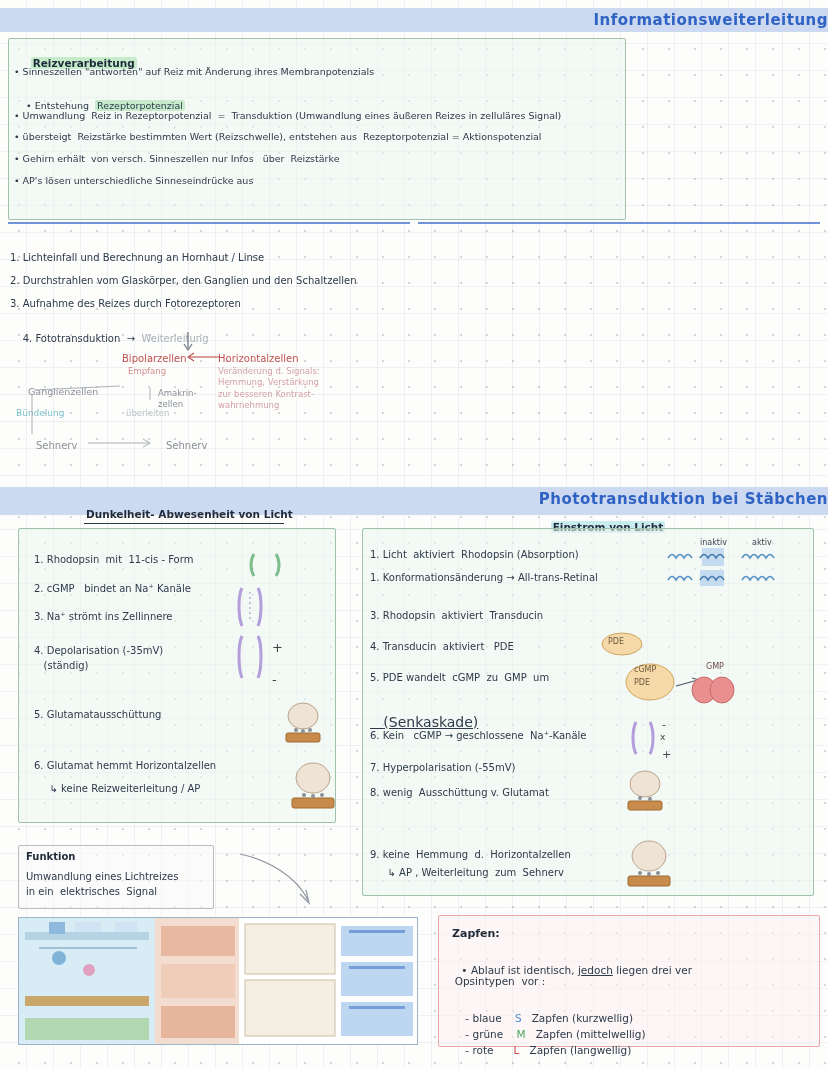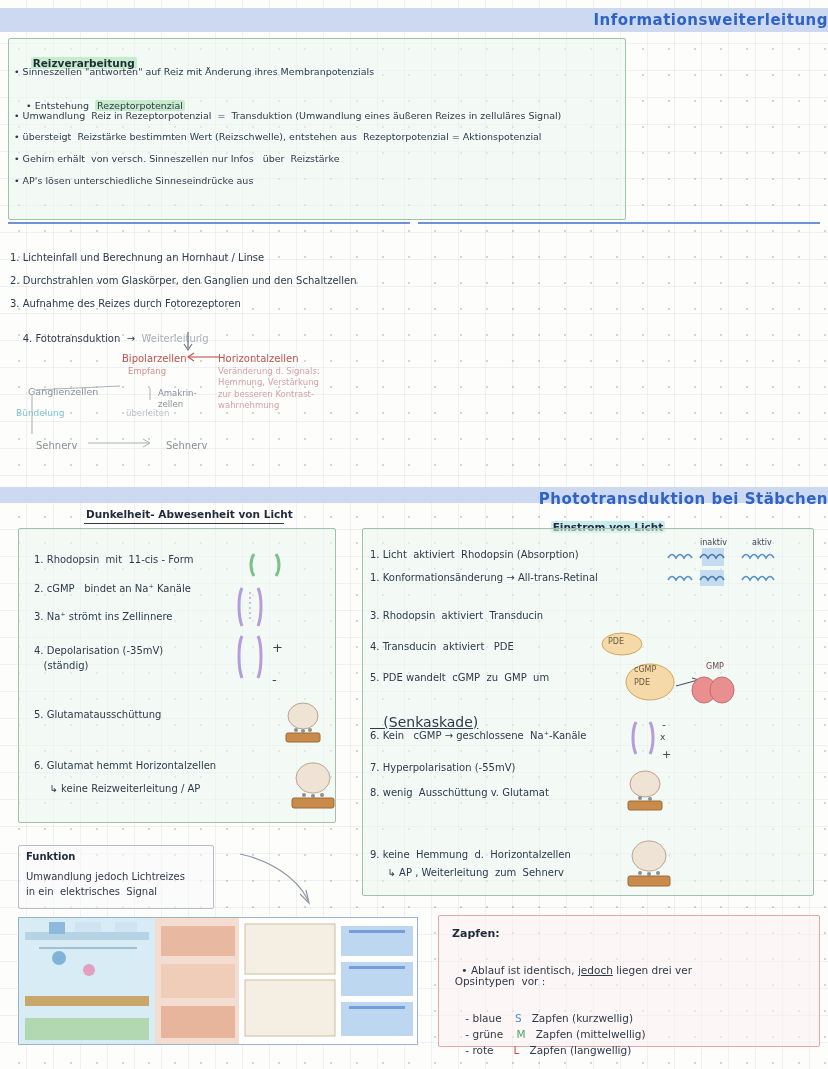"Phototransduktion bei Stäbchen" div.banner { height: 16px -> 28px }
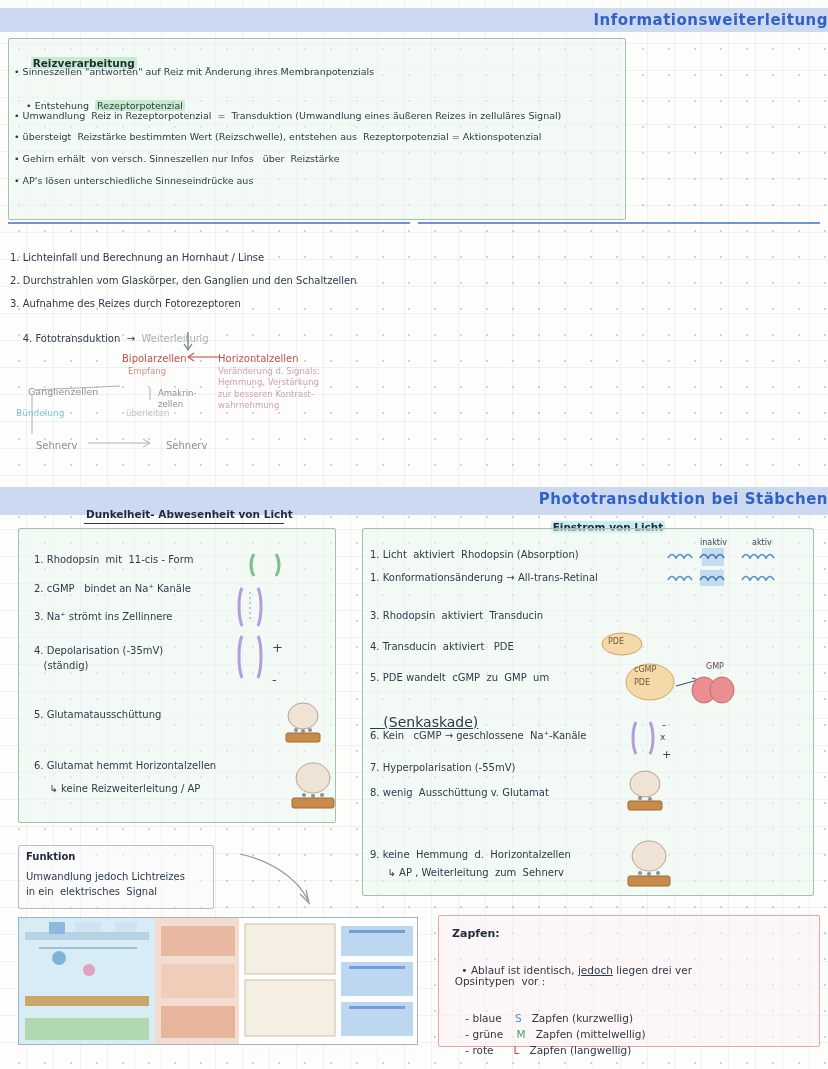"Umwandlung jedoch Lichtreizes" div.t { text: jedoch -> eines }
